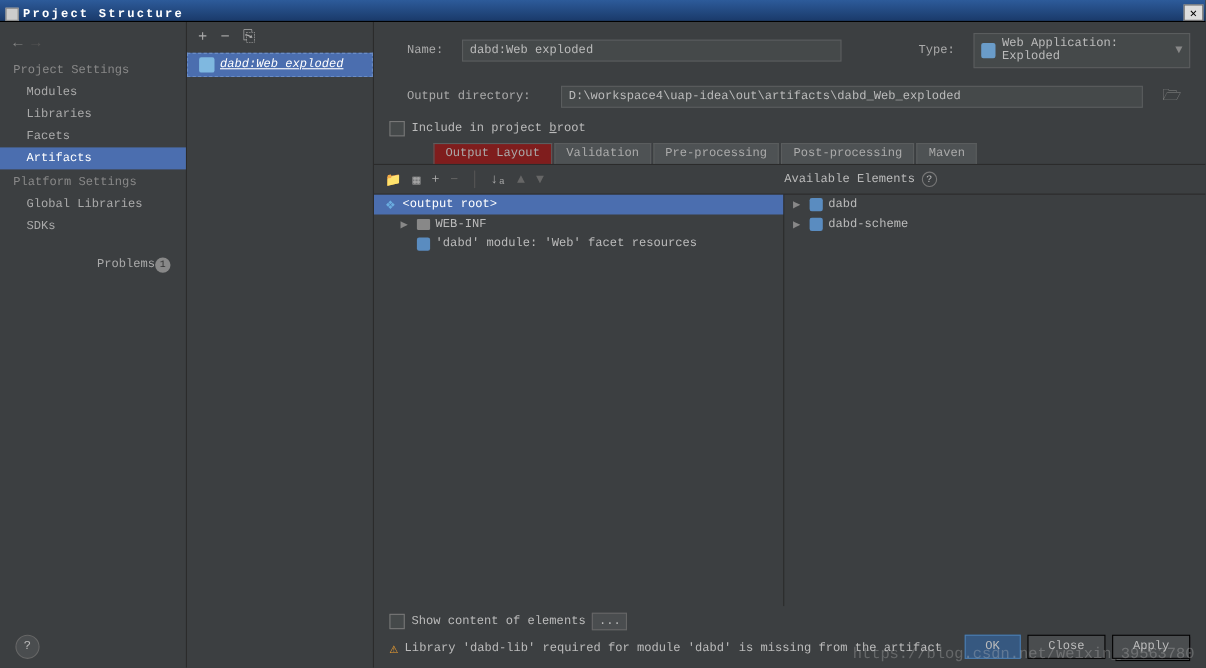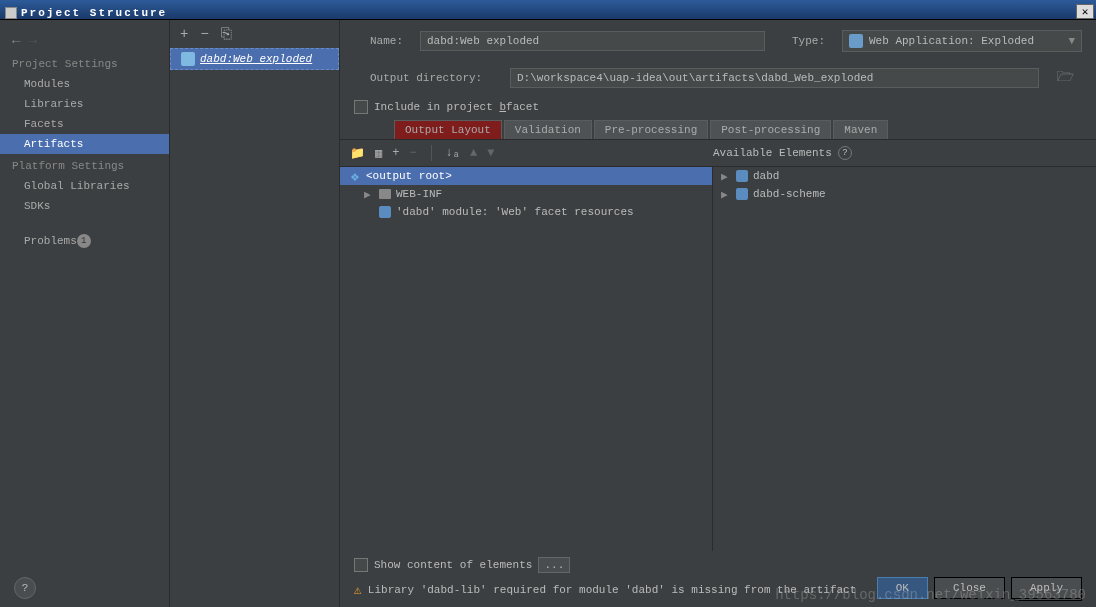"Web Application: Exploded" .type-select { width: 240px -> 197px }
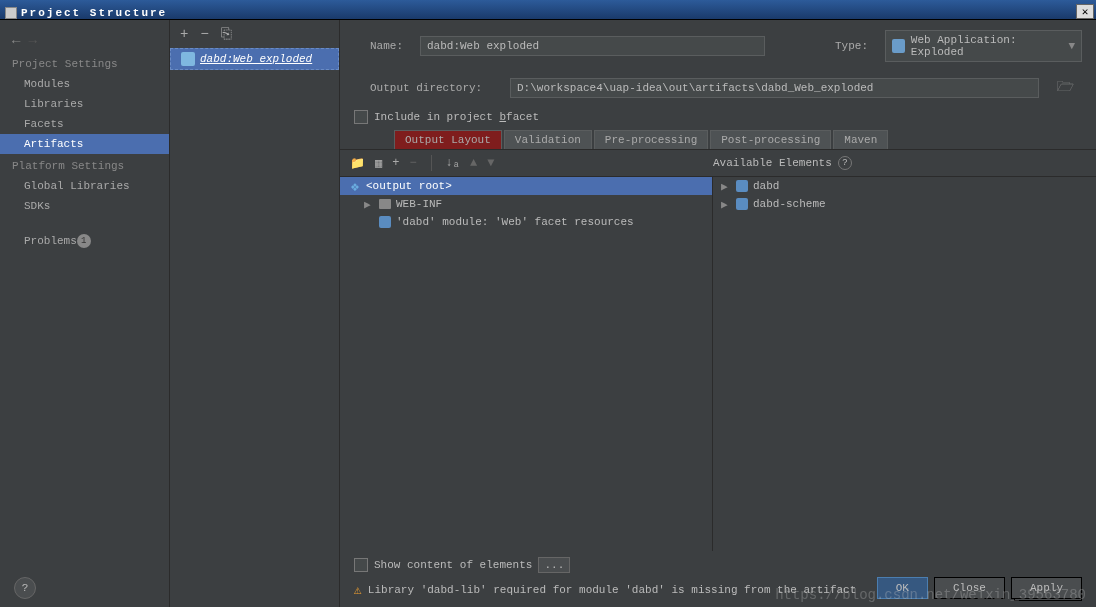"facet" span { text: facet -> root }
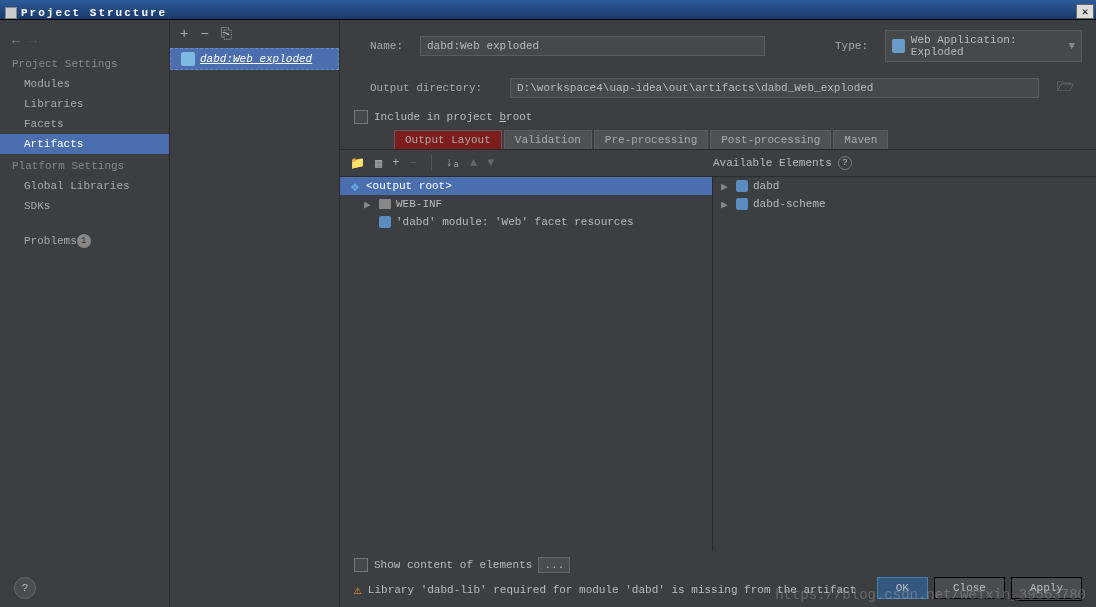"Problems" .sidebar-item.problems { justify-content: flex-start -> flex-end }
